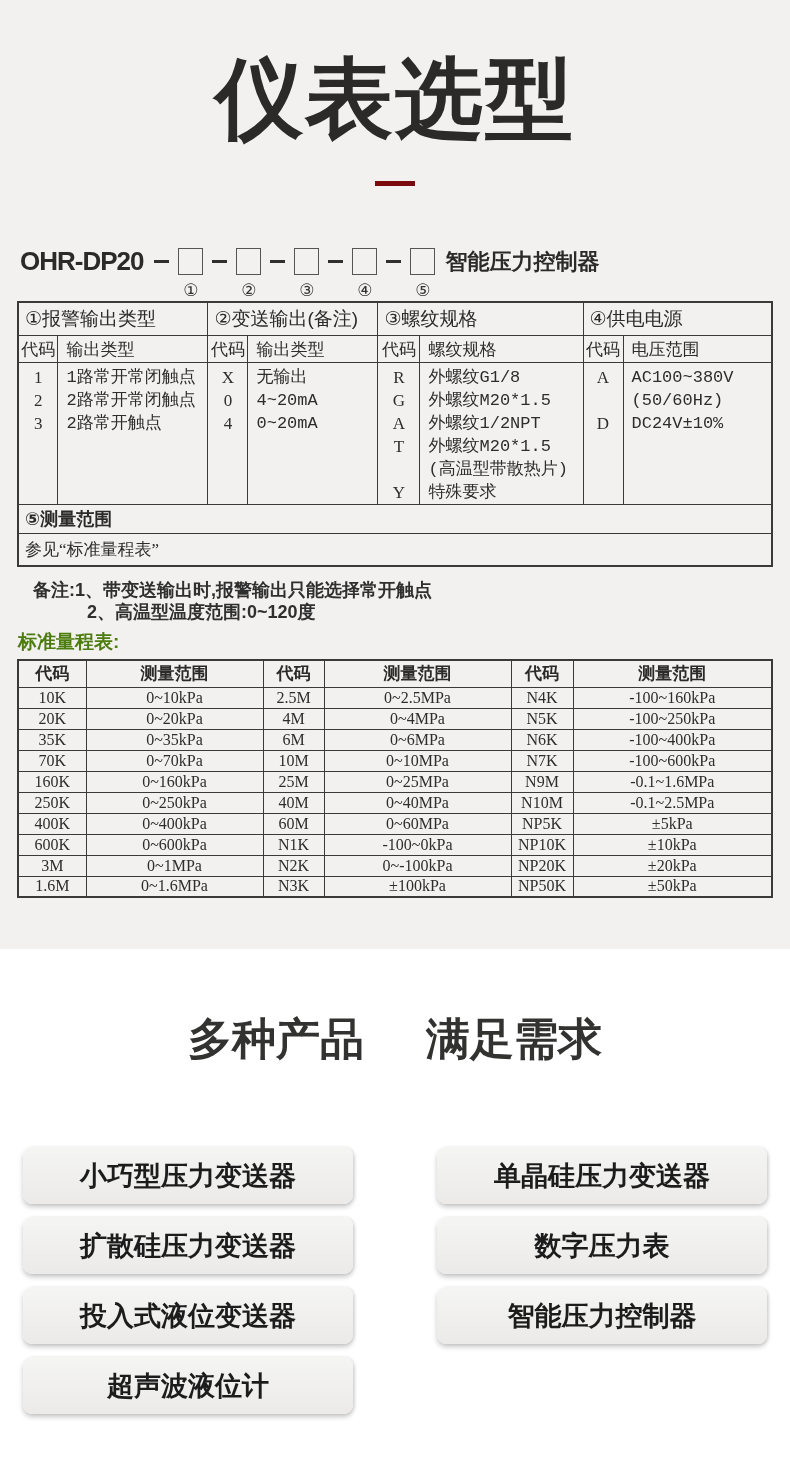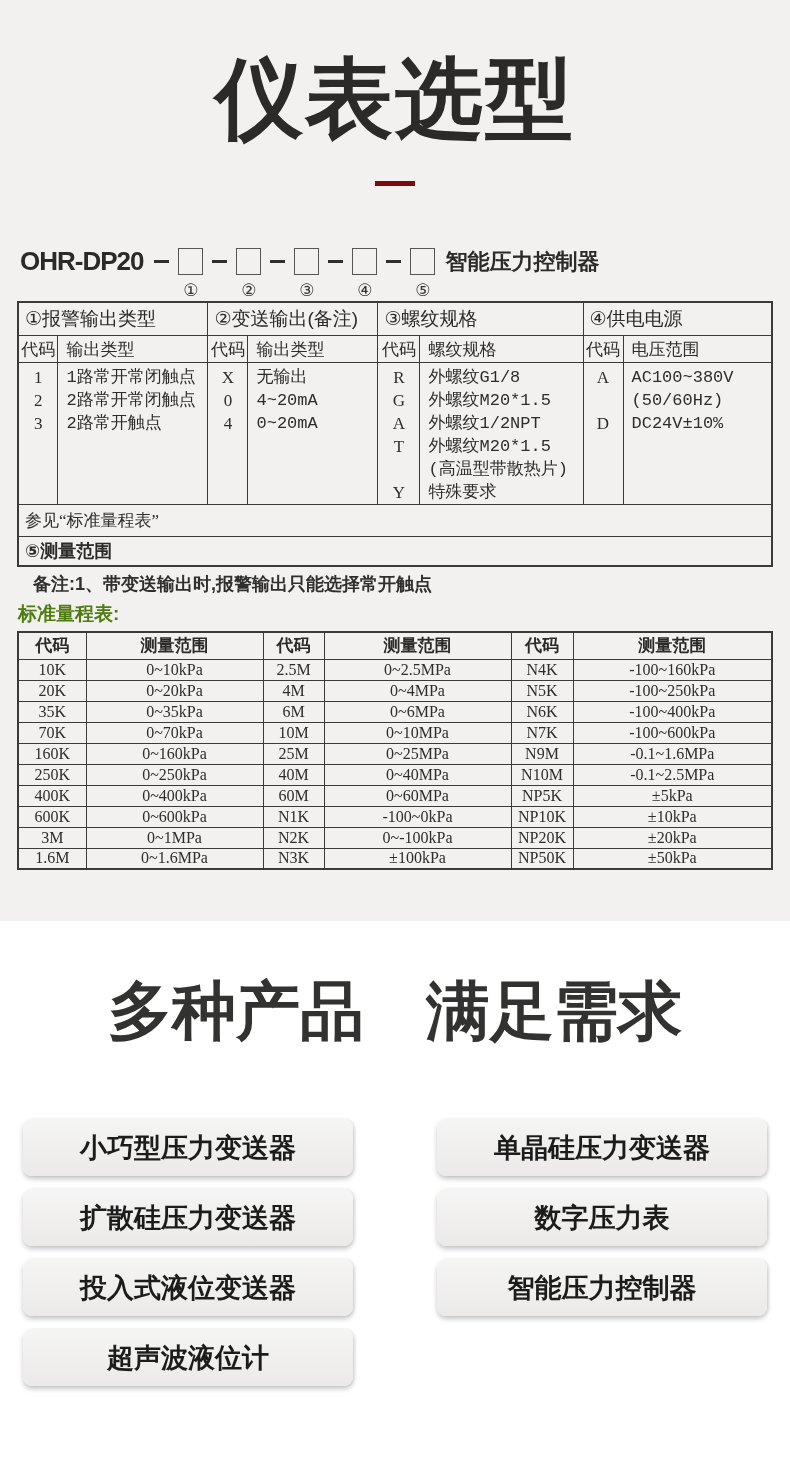"参见“标准量程表”" tr { order: before "⑤测量范围" -> after "⑤测量范围" }
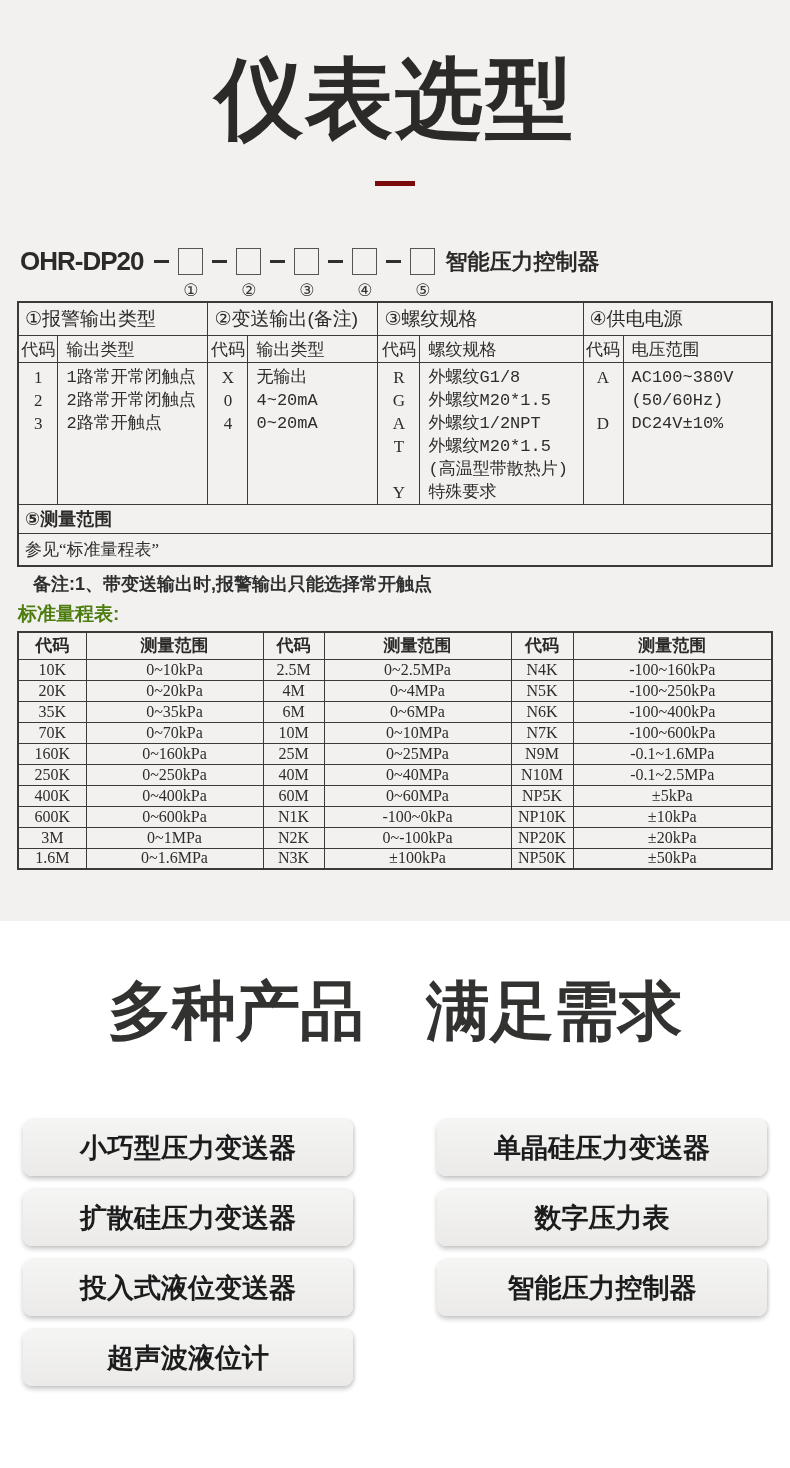"备注:1、带变送输出时,报警输出只能选择常开触点" .notes { margin: 6px 0 0 33px -> 12px 0 0 33px }
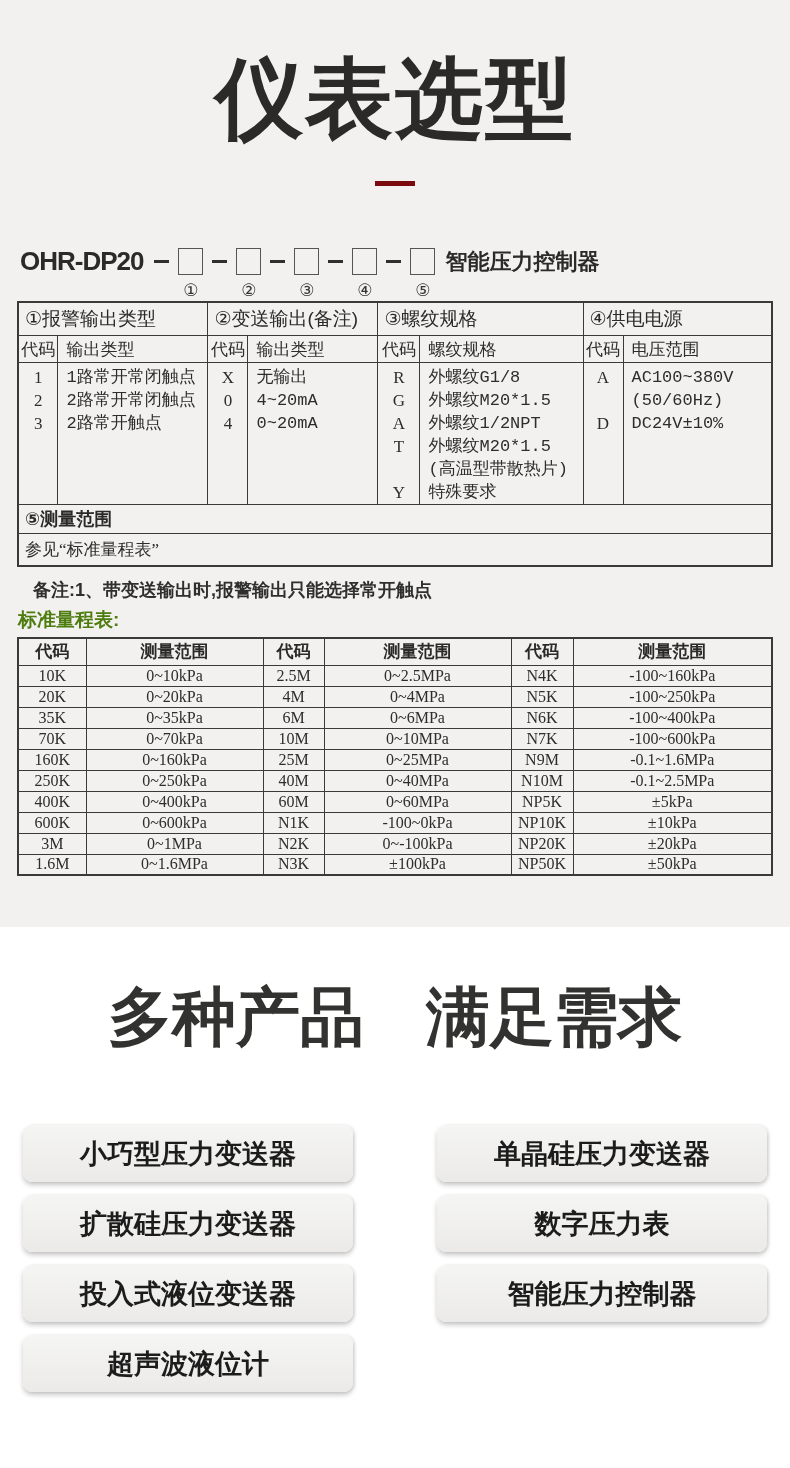"2、高温型温度范围:0~120度" div.note-line { html: none -> <div>2、高温型温度范围:0~120度</div> }
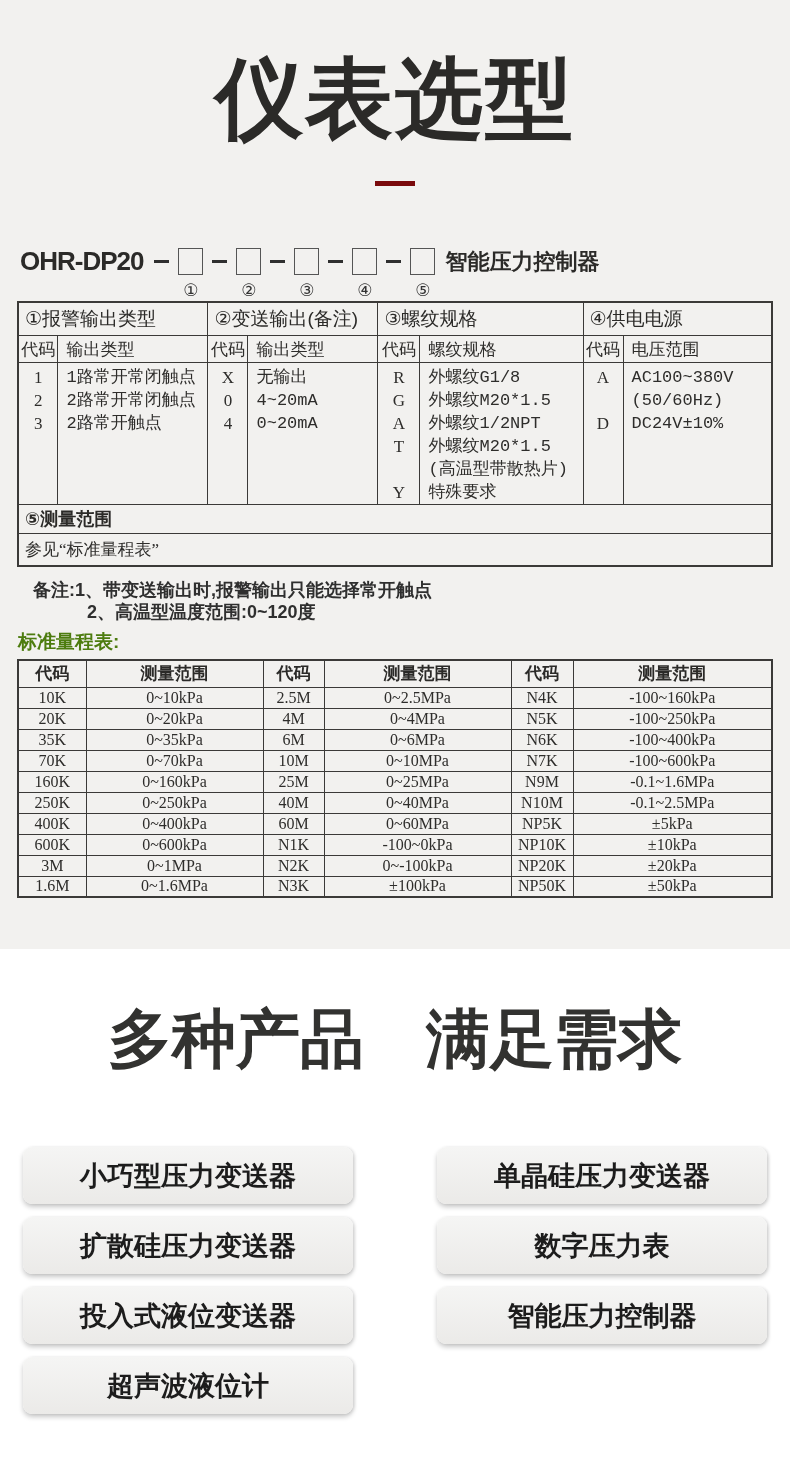"多种产品" .products-heading { font-size: 64px -> 44px }
